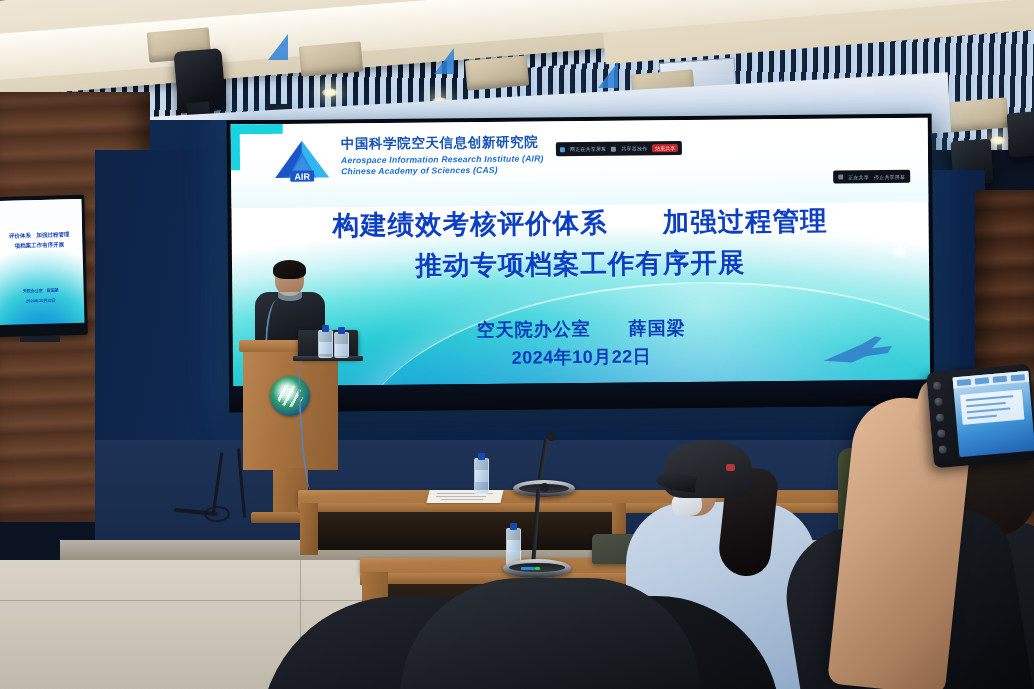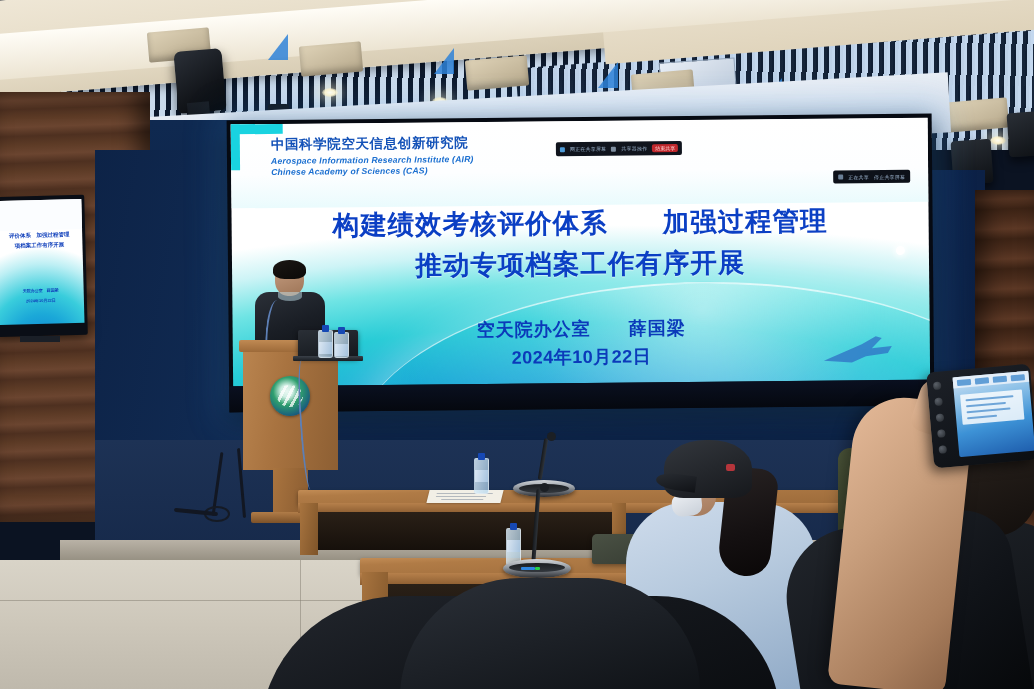"AIR" div.logo-mark { html: none -> <div> <svg> <path></path> <path></path> <path></path> <rect></rect> <text>AIR</text> </svg> </div> }
